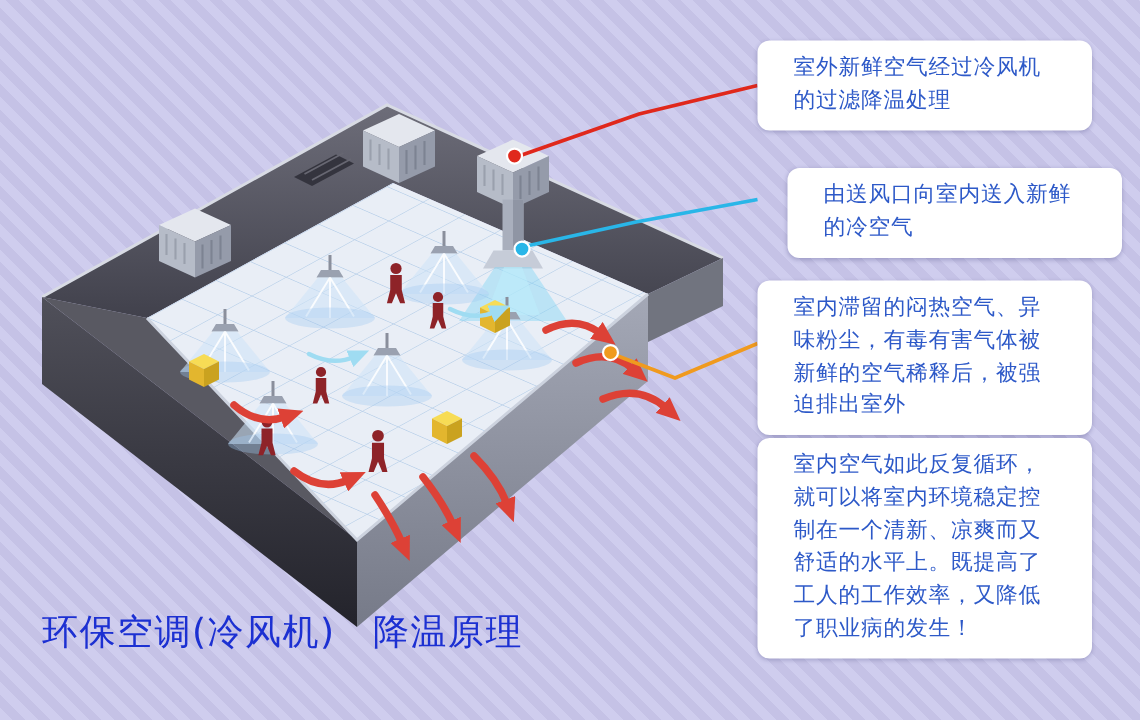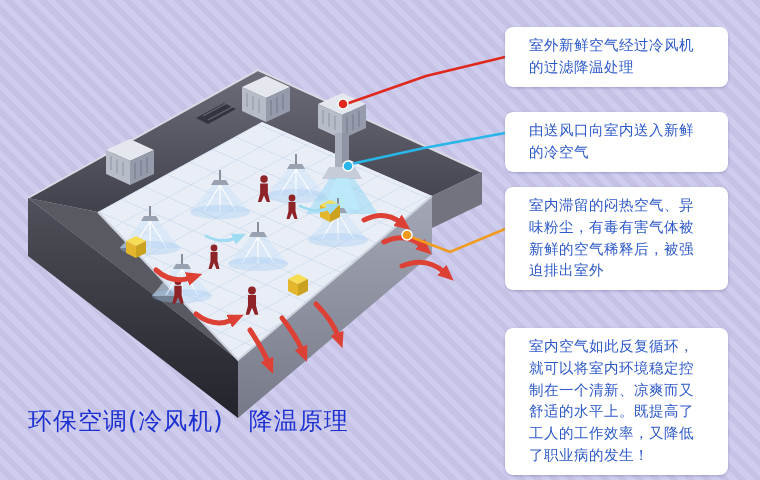"由送风口向室内送入新鲜的冷空气" .c2 { margin-left: none -> 20px }
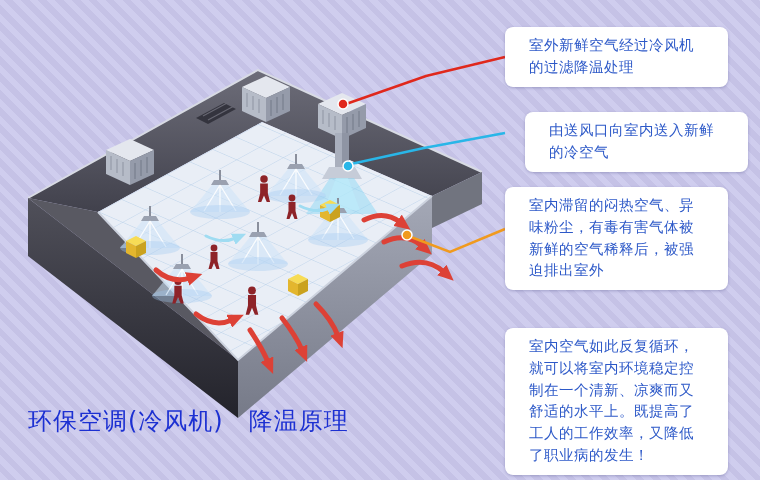"室内空气如此反复循环，就可以将室内环境稳定控制在一个清新、凉爽而又舒适的水平上。" .c4 { margin-top: 36px -> none }
